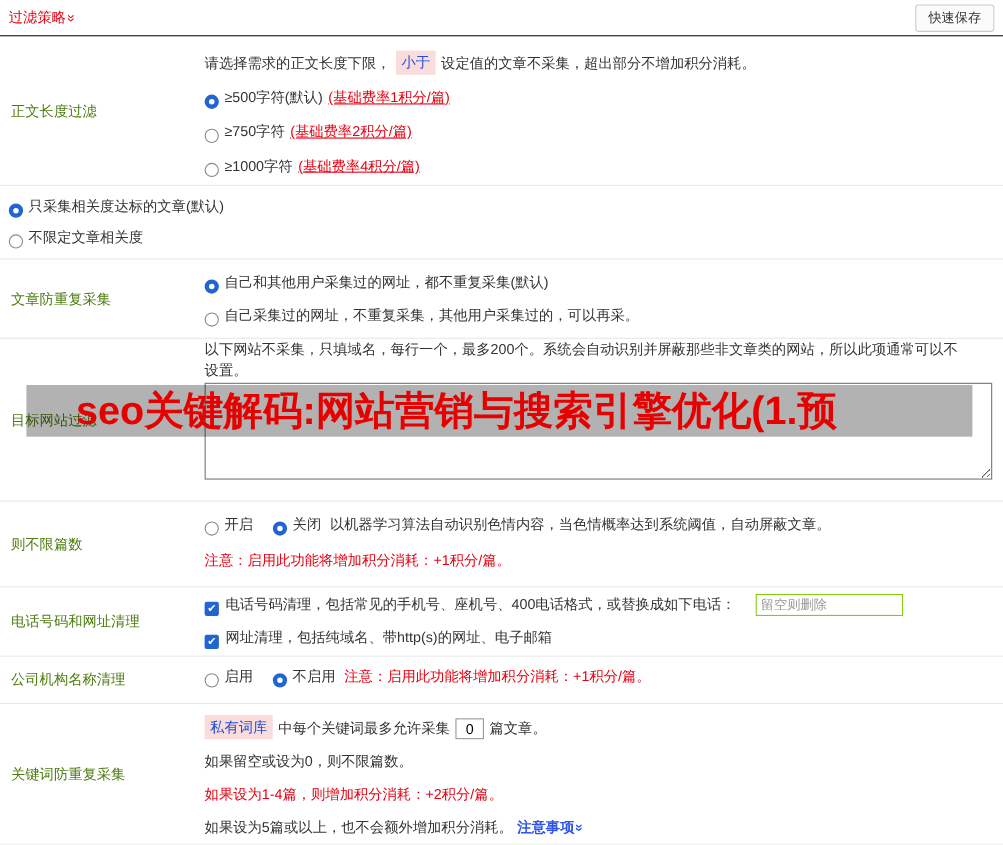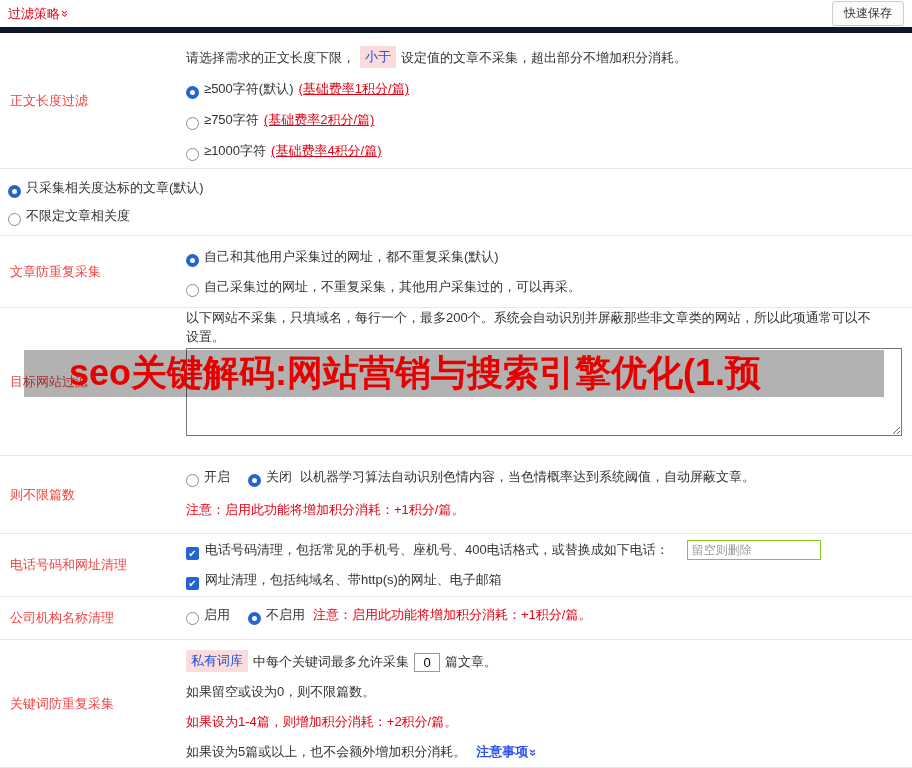"过滤策略" .topbar { border-bottom: 6px solid #0f172a -> 1px solid #0f172a }
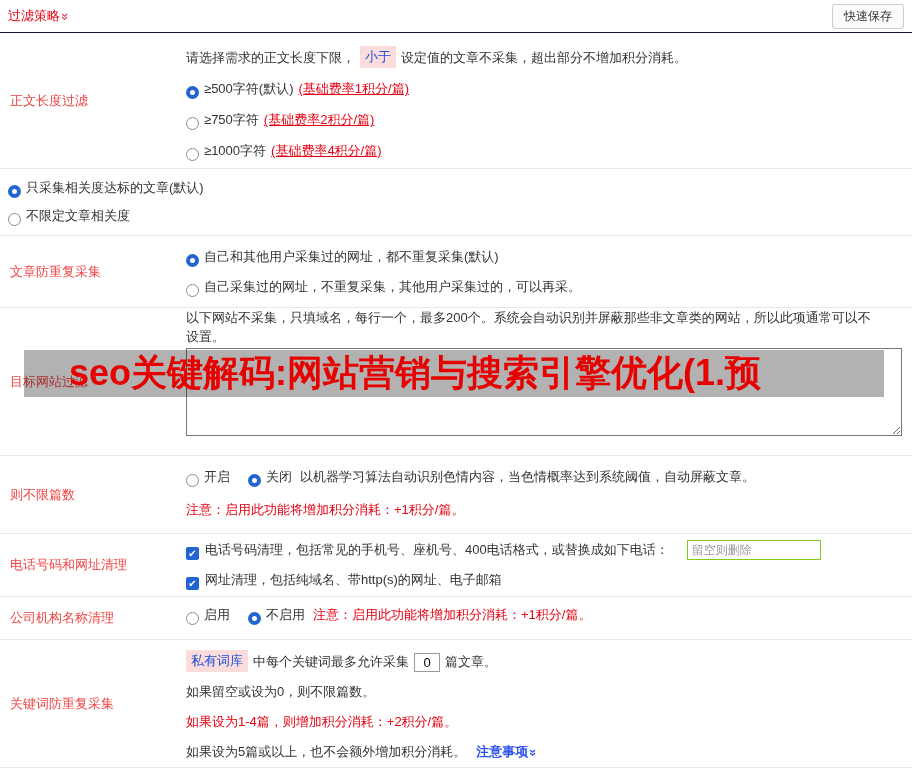"正文长度过滤" .row-label { color: #ef4444 -> #4d7c0f }
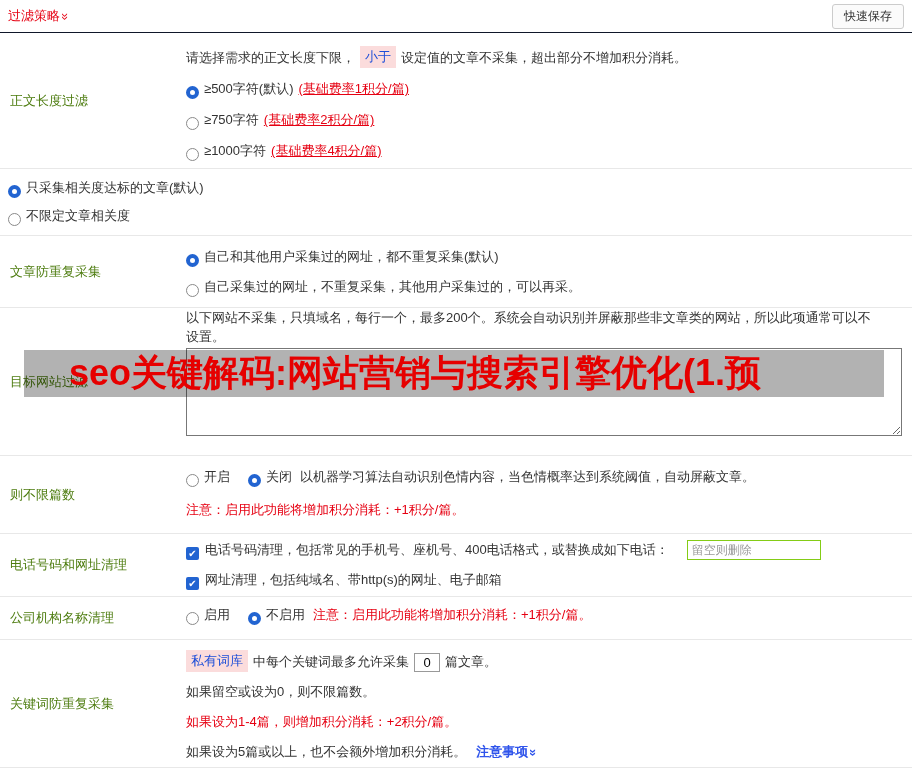"注意事项" .link { margin-left: 10px -> 4px }
